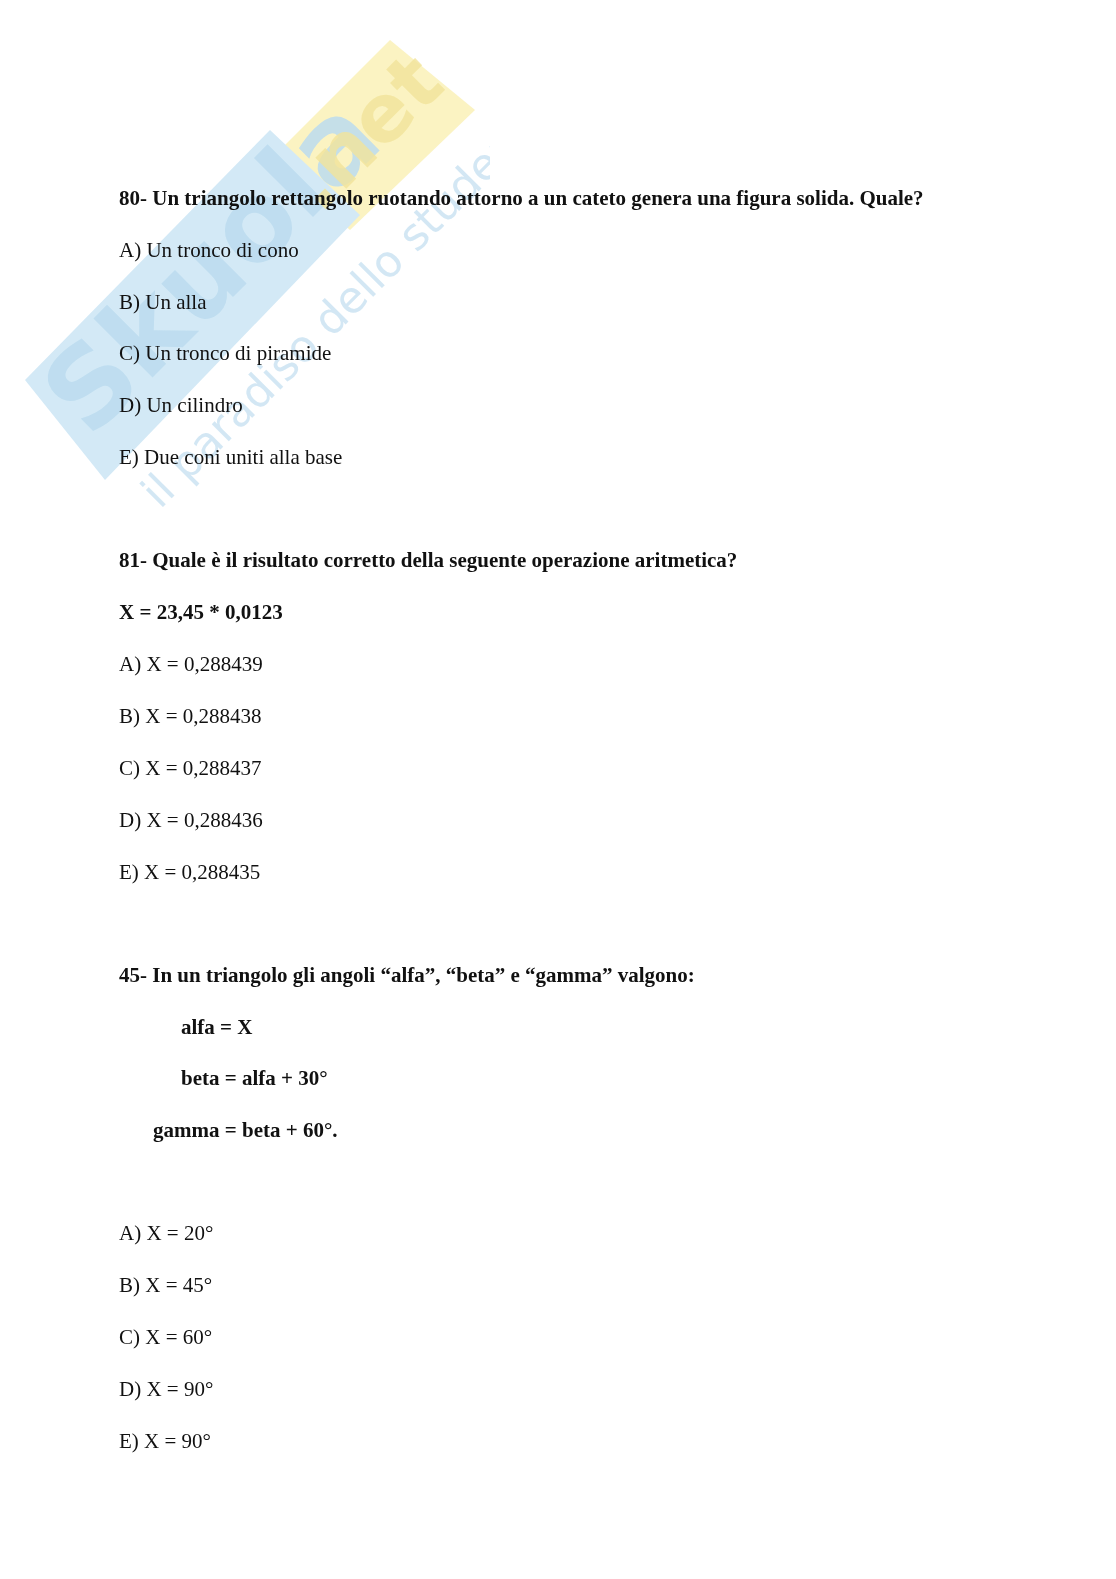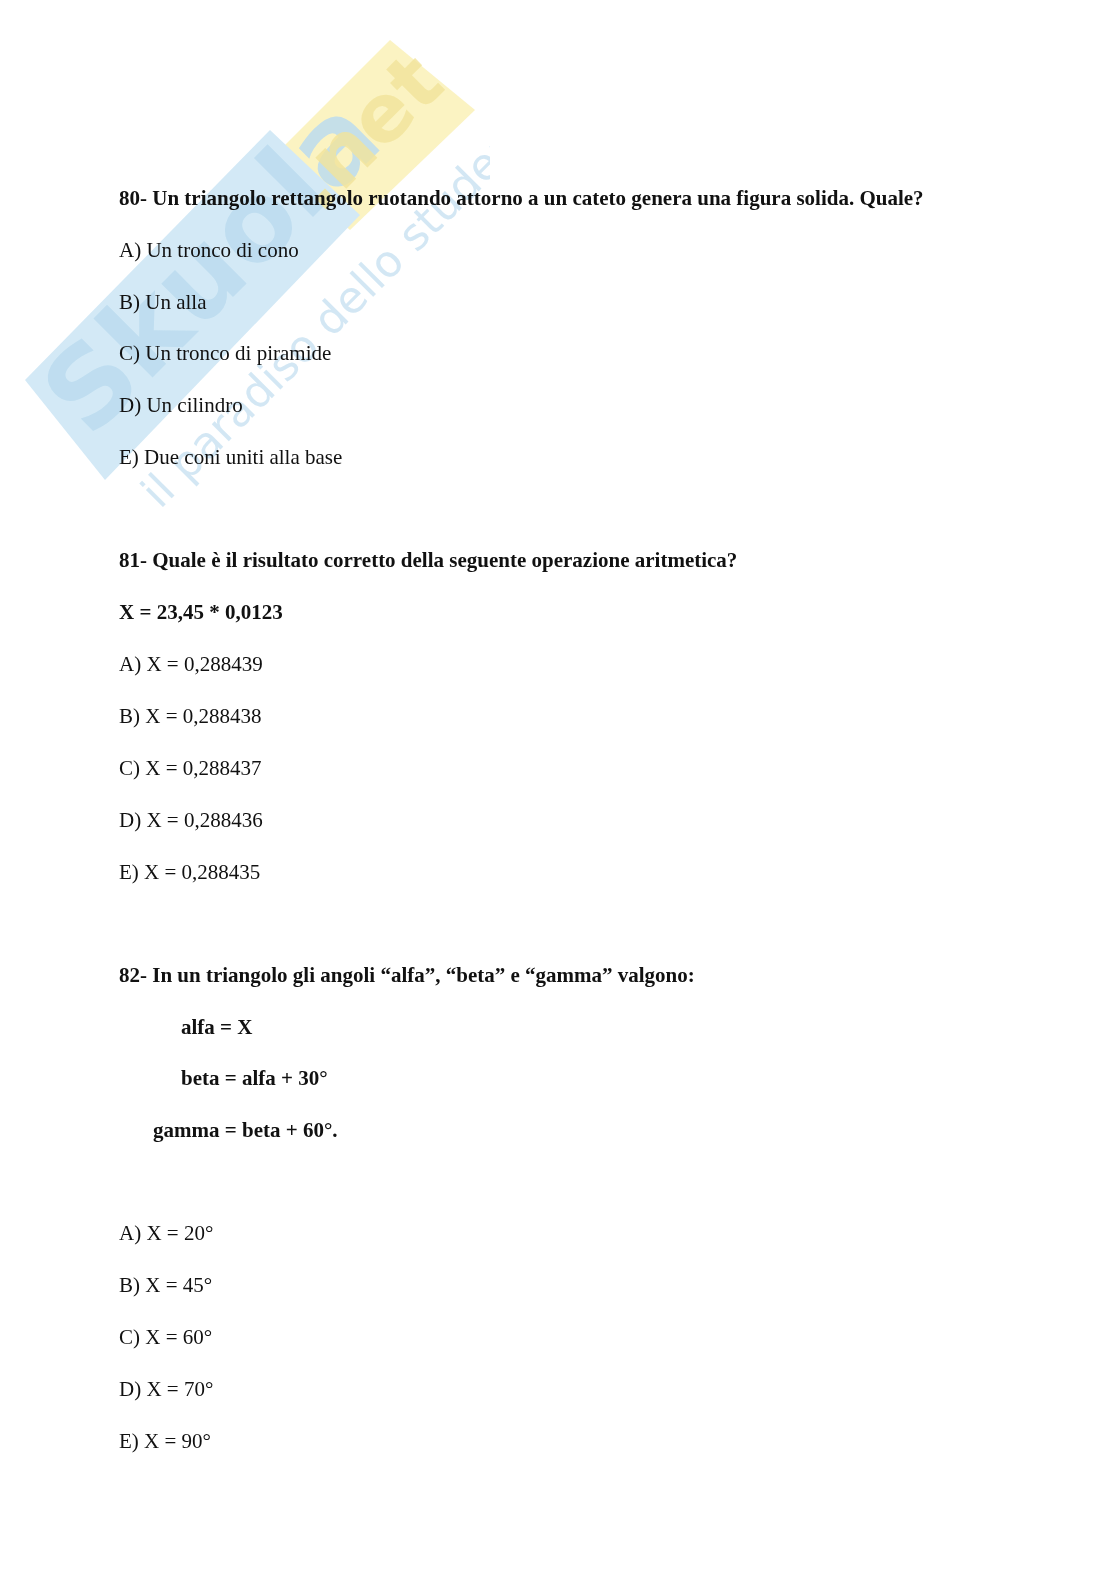"82- In un triangolo gli" div.line { text: 82- -> 45- }
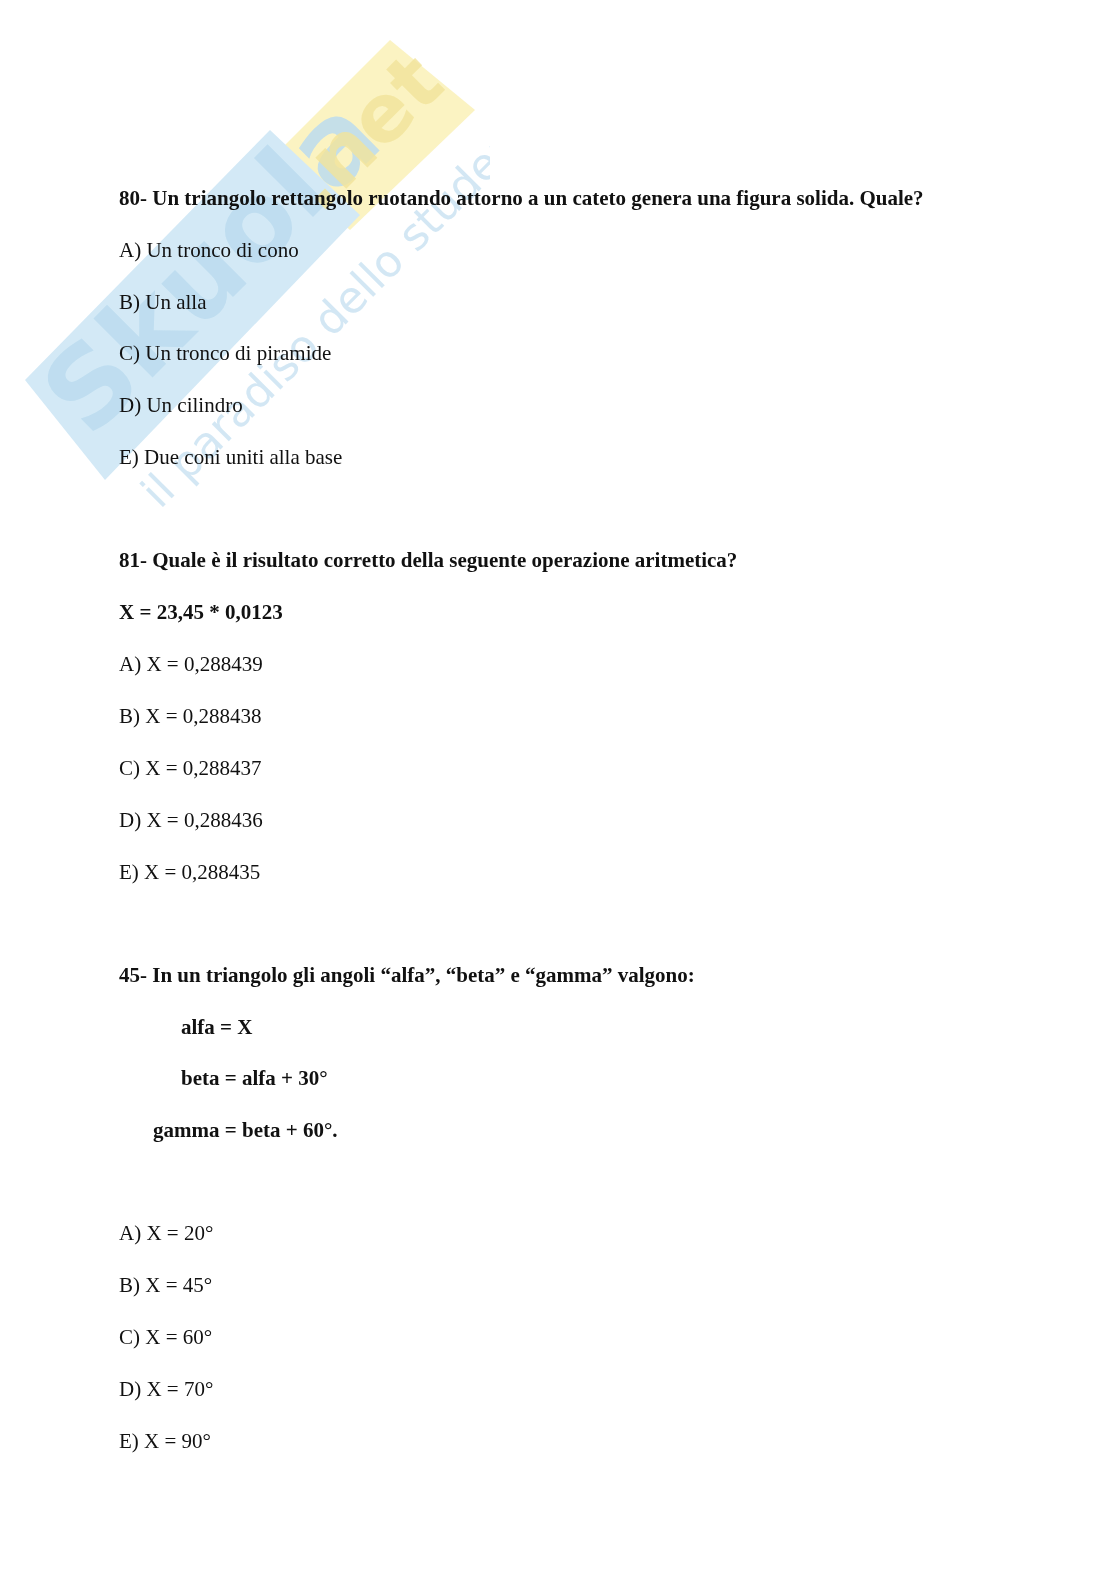"D) X = 70°" div.line { text: 70 -> 90 }
